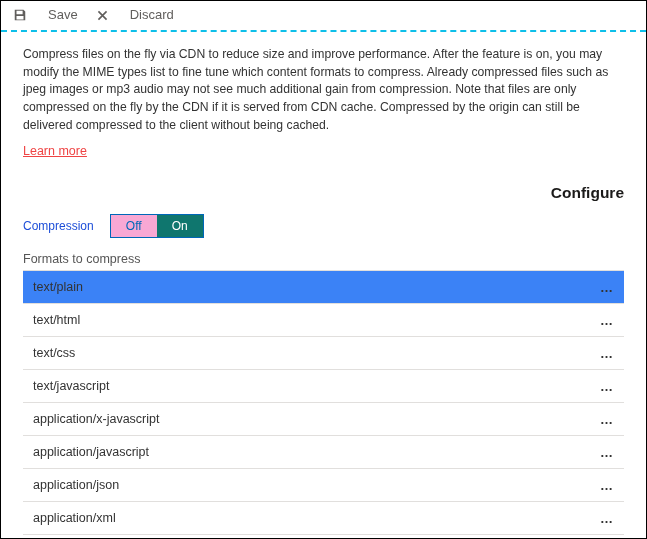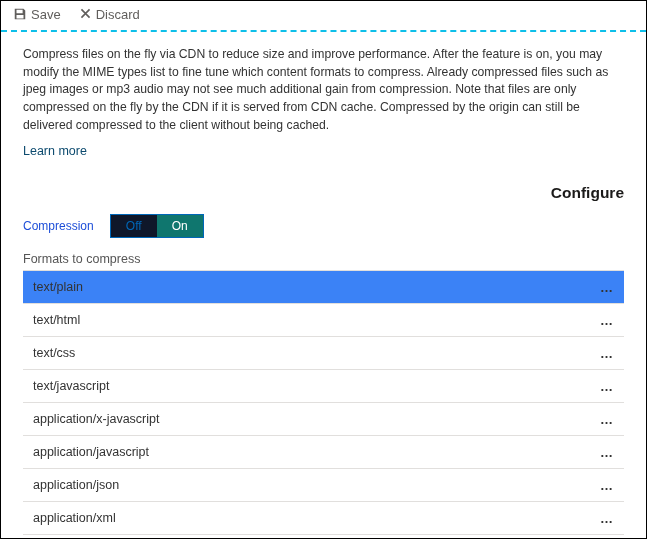"Save" .tbtn { align-items: flex-start -> flex-end; gap: 4px -> 21px }
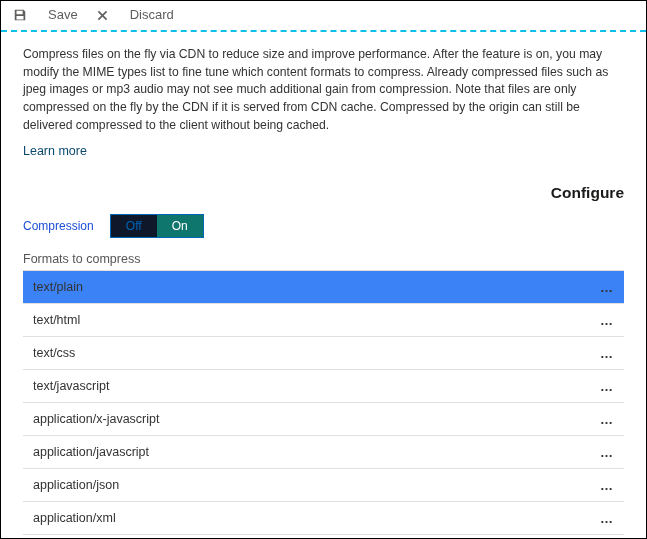"Learn more" .link { color: #0c4a6e -> #ef4444; text-decoration: none -> underline }
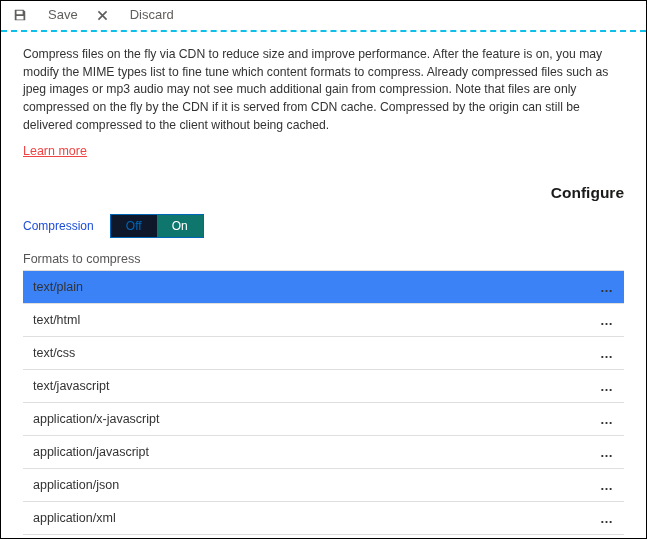"Off" .toggle .opt.off { background: #0f172a -> #f9a8d4 }
